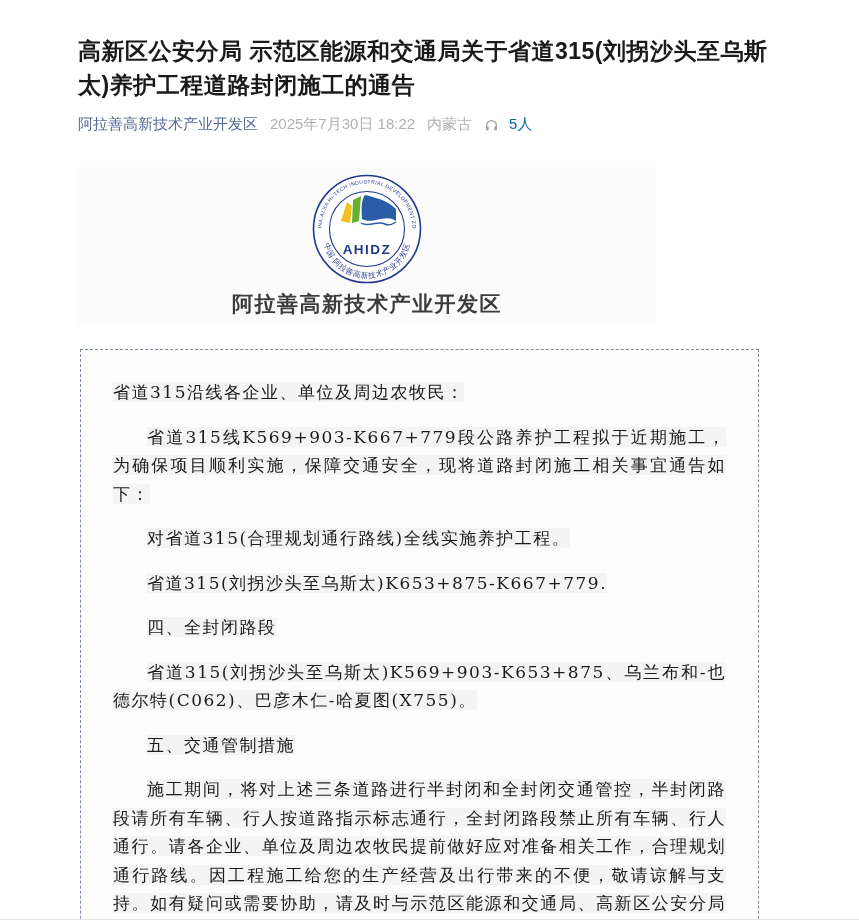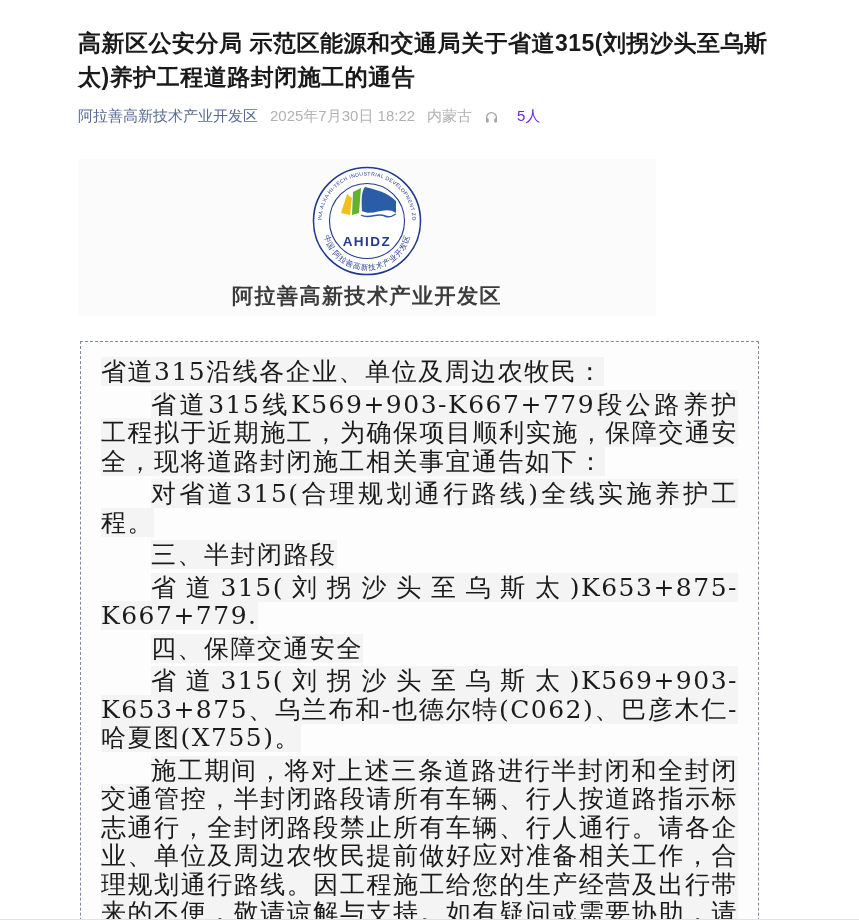"高新区公安分局" .article-title { margin: 8px 0 13px 0 -> 16px 0 13px 0 }
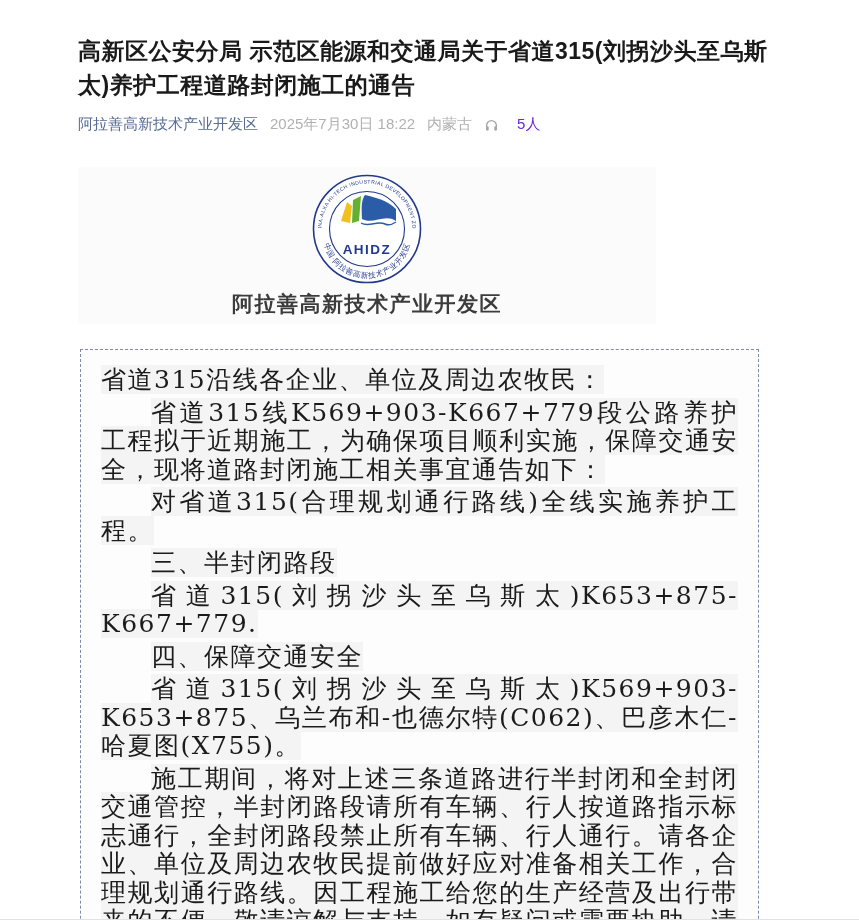"5人" .listen-chip { color: #6d28d9 -> #0369a1; gap: 18px -> 10px }
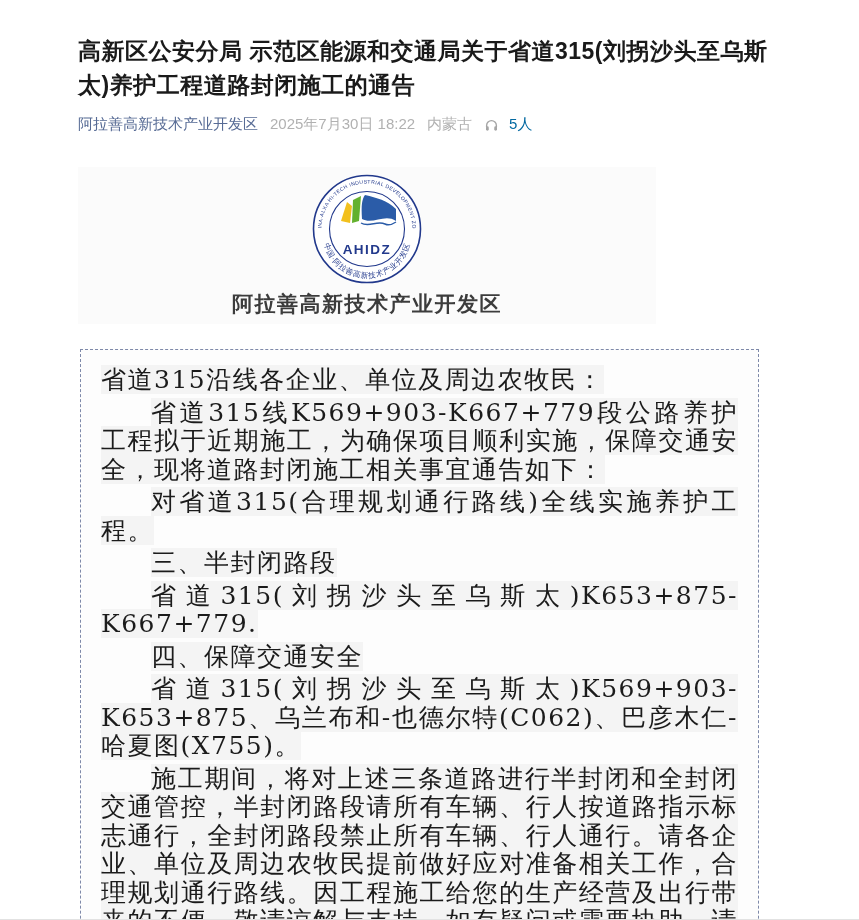"省道315沿线各企业、单位及周边农牧民：" .notice-box p { font-size: 25px -> 17px; margin: 4px -> 16px }
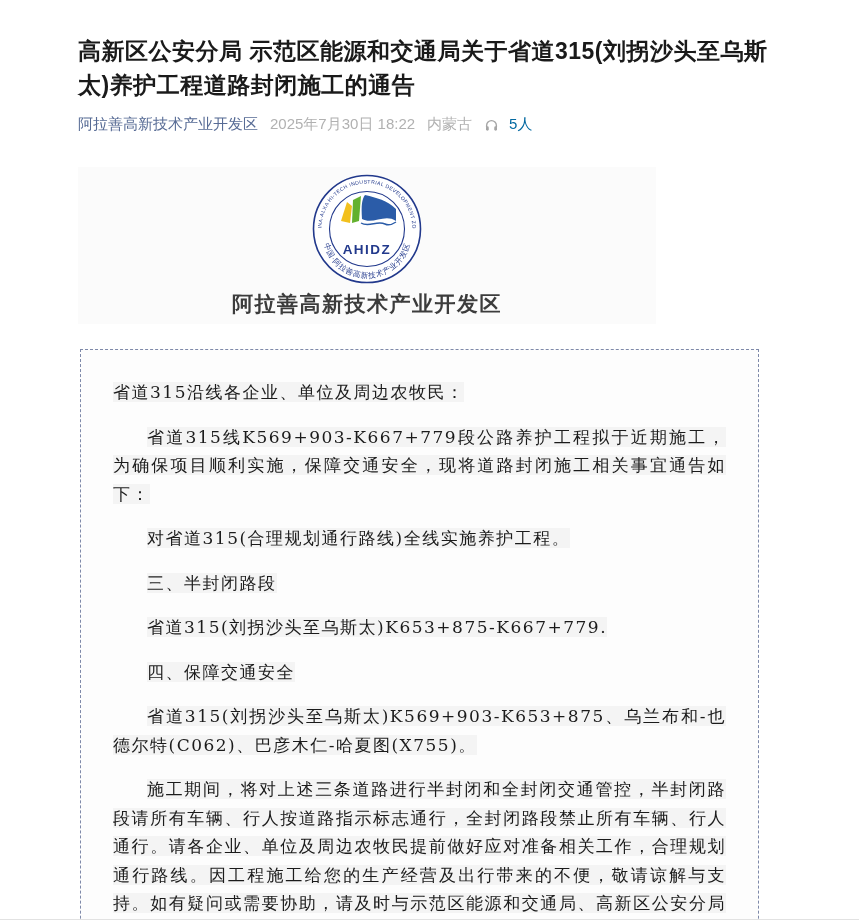"三、半封闭路段" p { html: <p><span>三、半封闭路段</span></p> -> none }
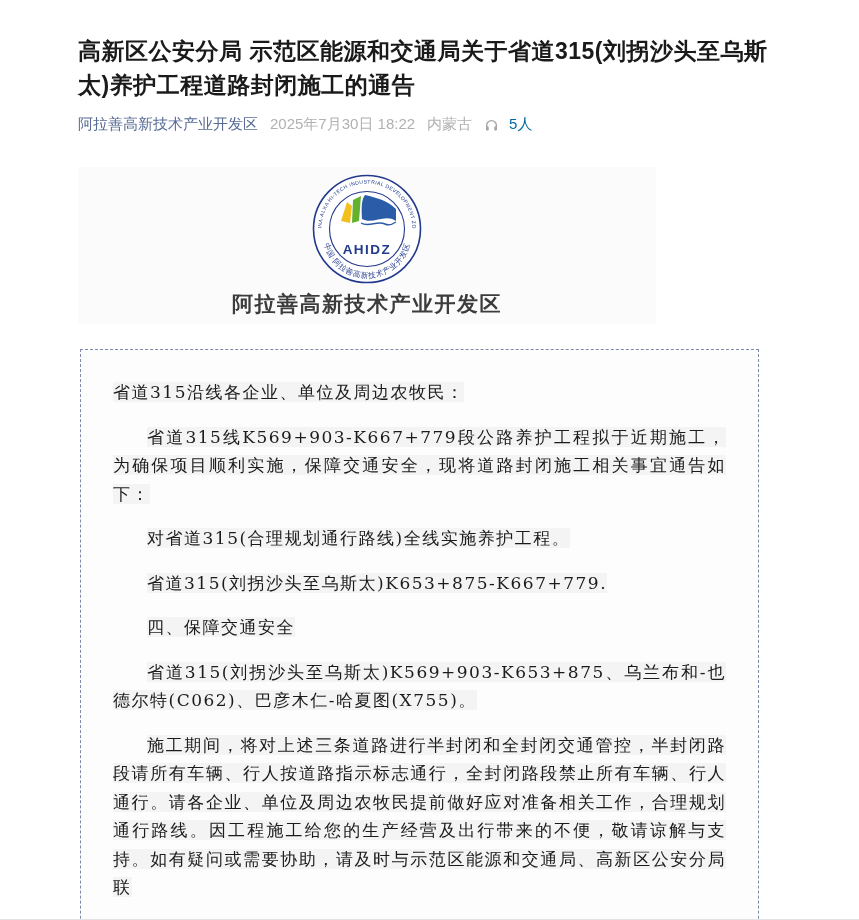"四、保障交通安全" span { text: 保障交通安全 -> 全封闭路段 }
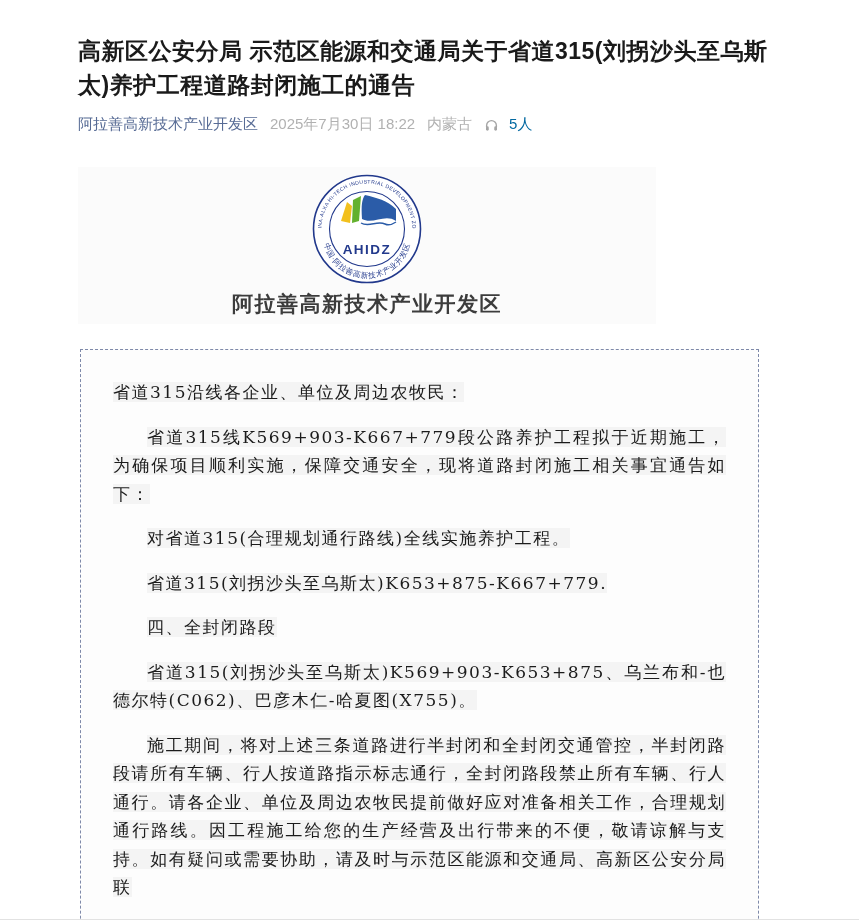"五、交通管制措施" p { html: none -> <p><span>五、交通管制措施</span></p> }
